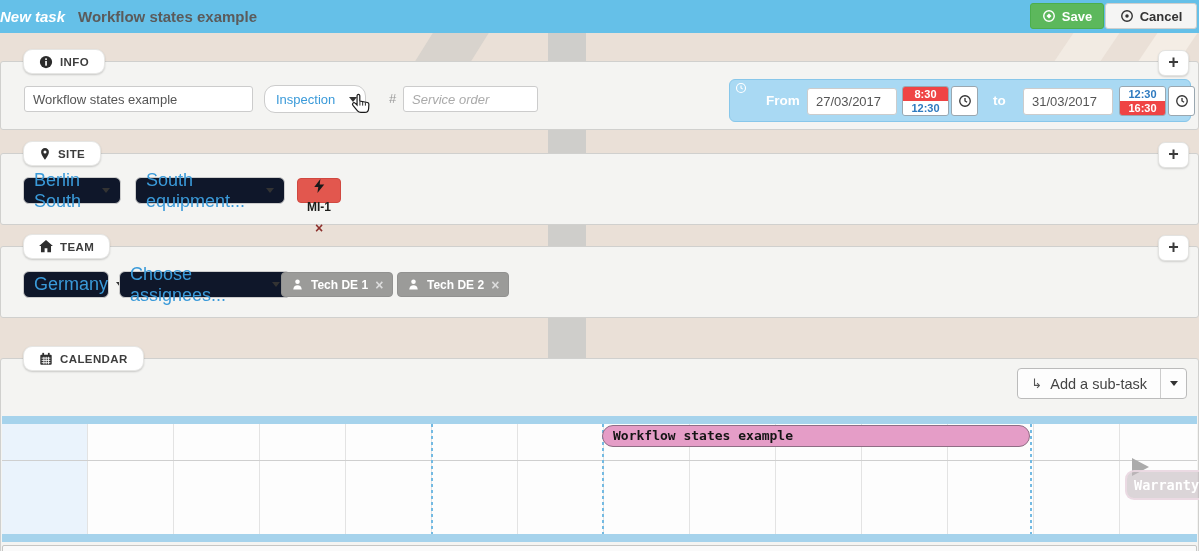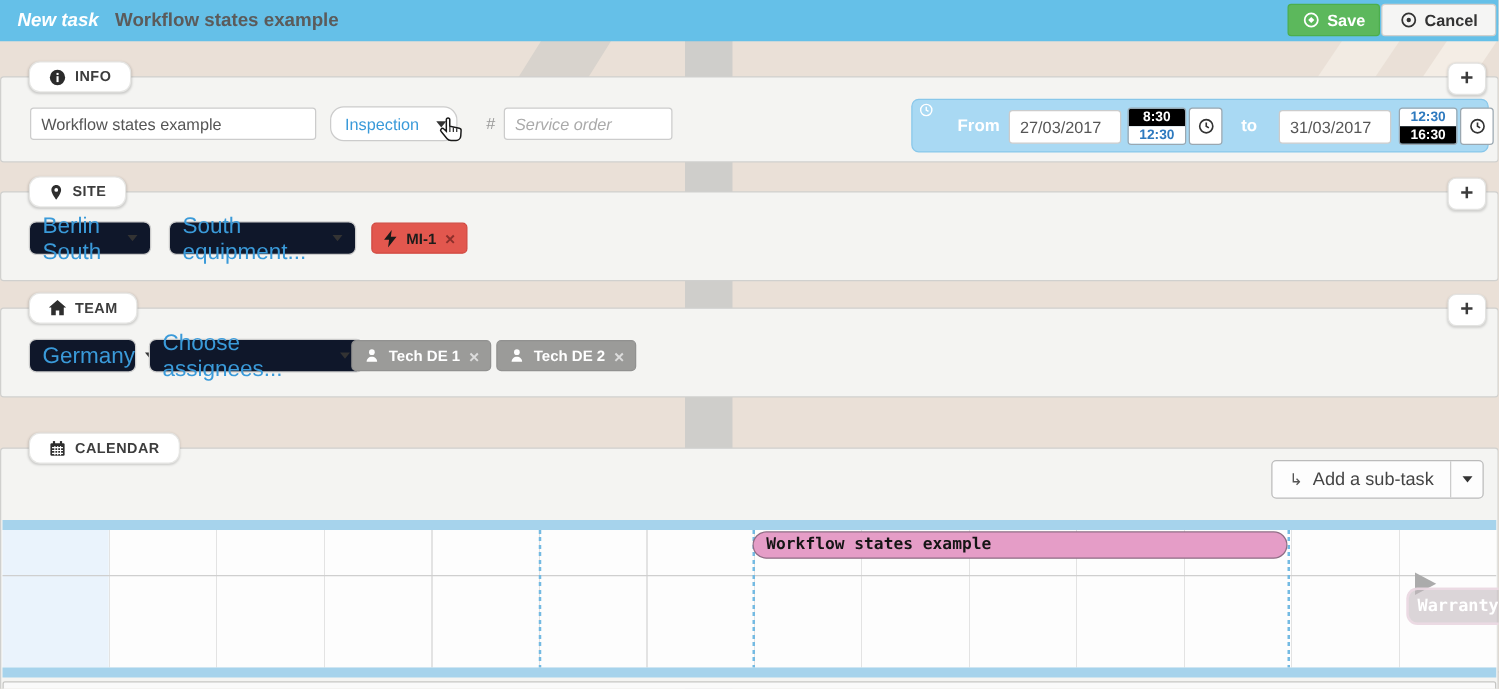"New task" .header { padding-left: 14px -> none }
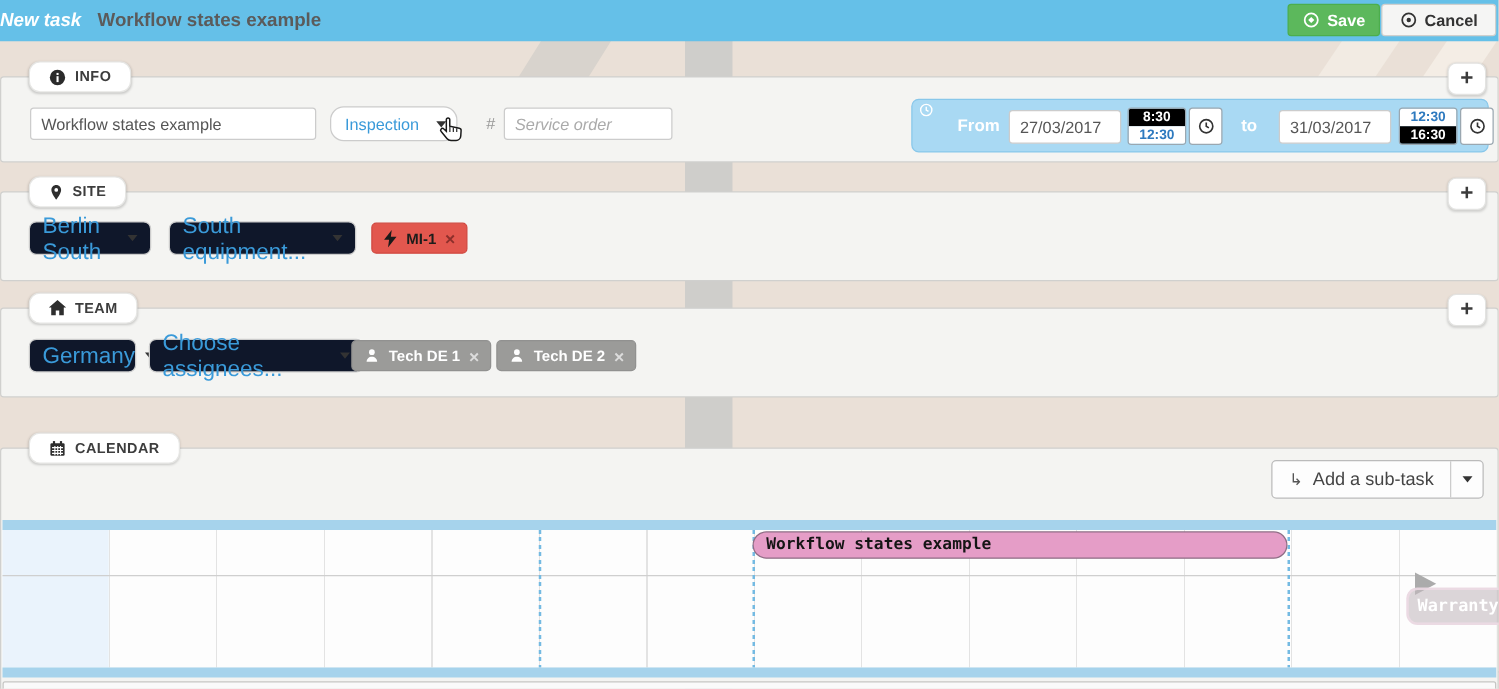"8:30" .chip-sel { background: #000000 -> #ef4444 }
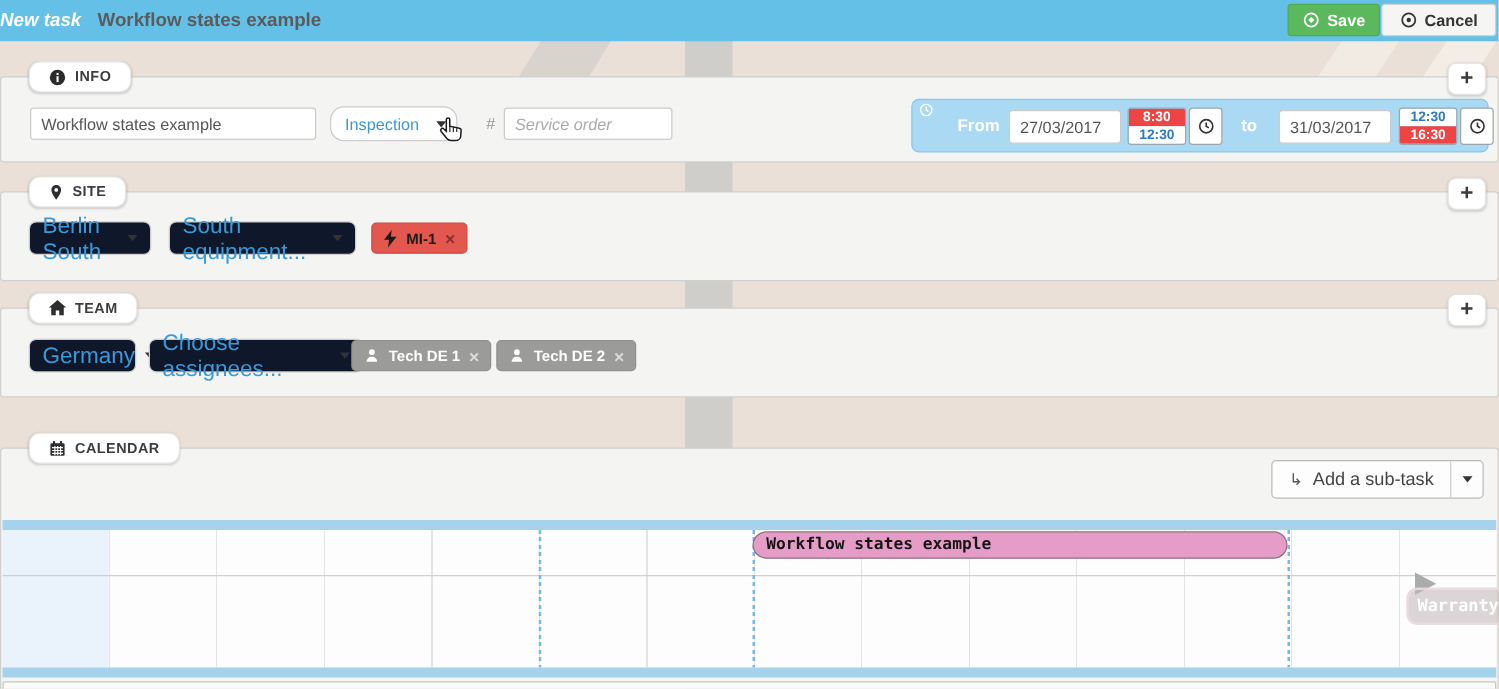"MI-1" .tag-mi1 { flex-direction: none -> column }
